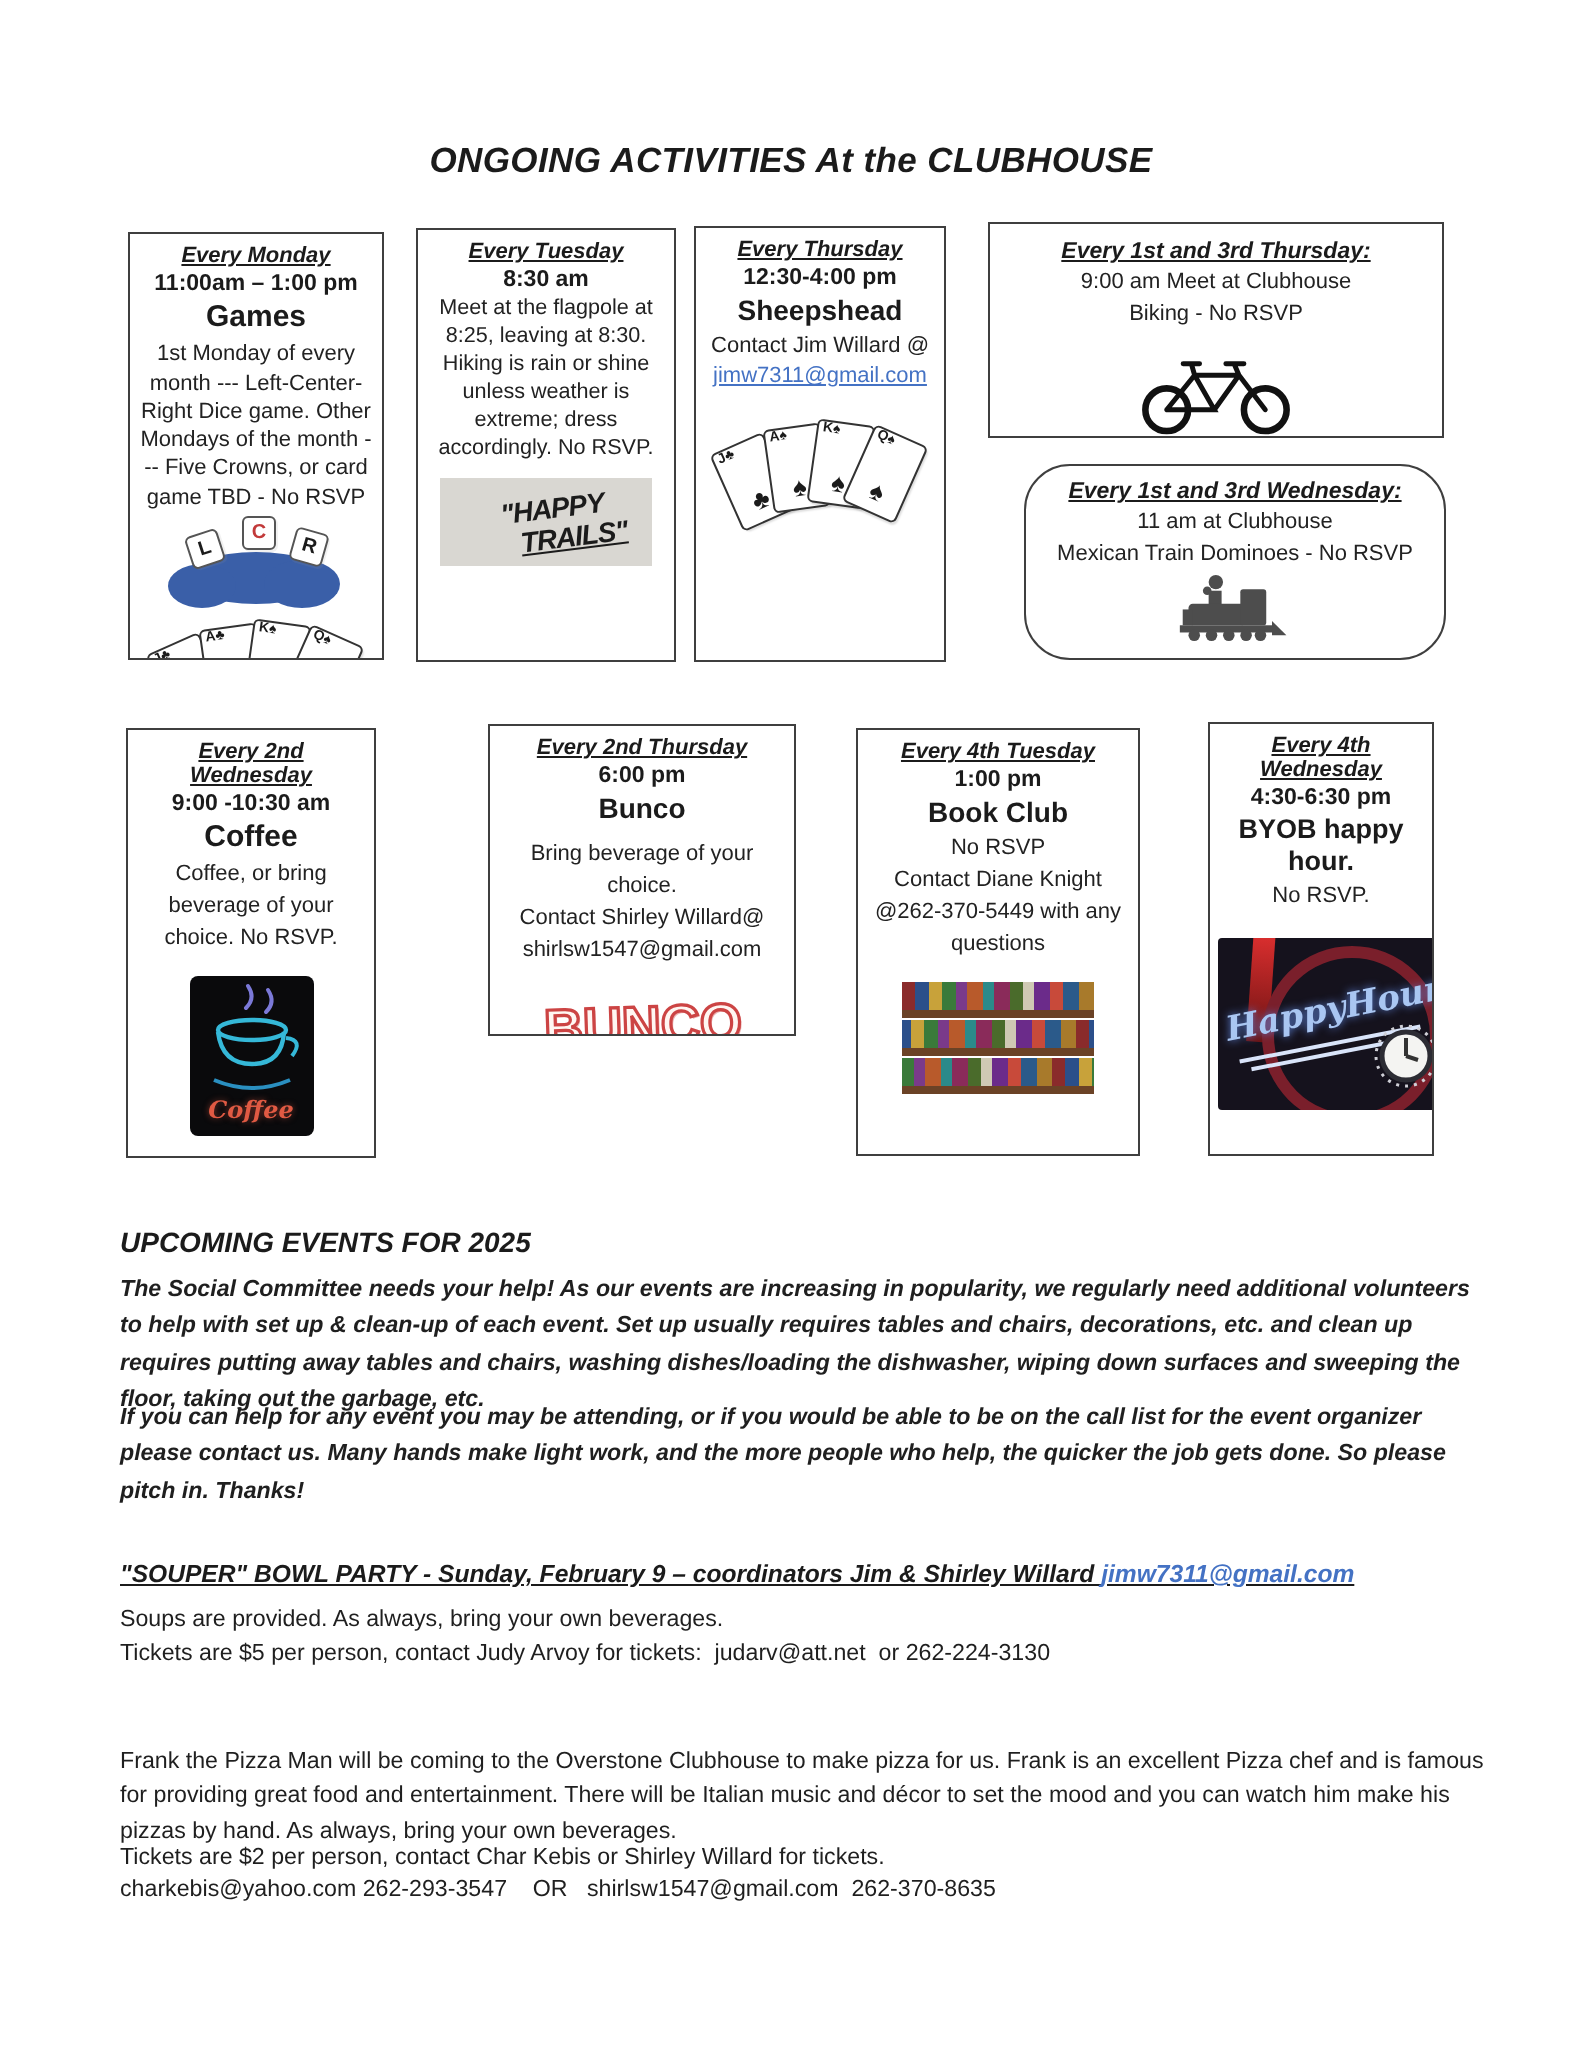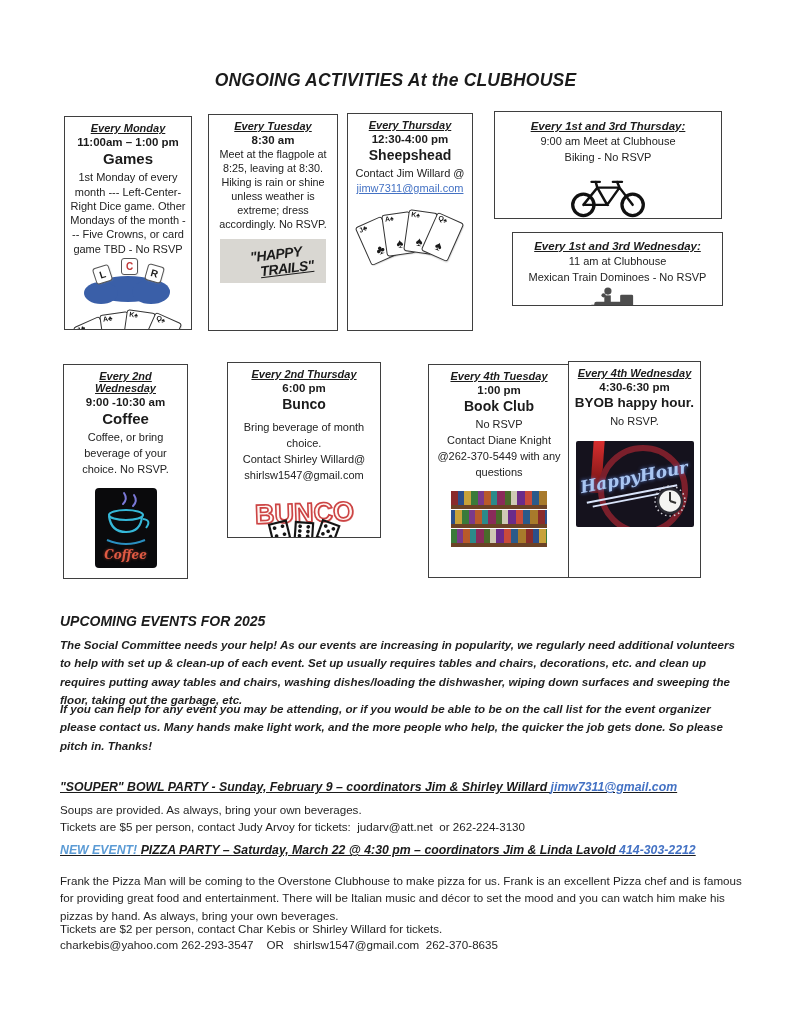"Every 1st and 3rd Wednesday:" div.box { border-radius: none -> 23px; height: 74px -> 98px }
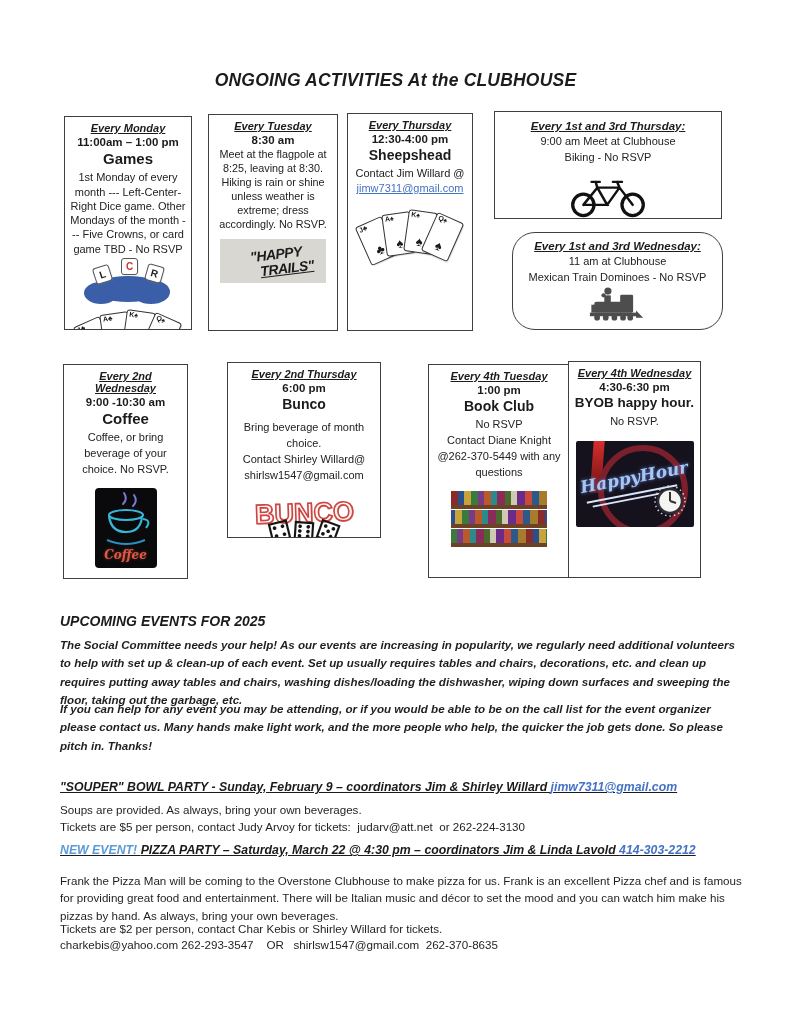"Every 2nd Thursday" div.box { height: 176px -> 156px; left: 227px -> 244px }
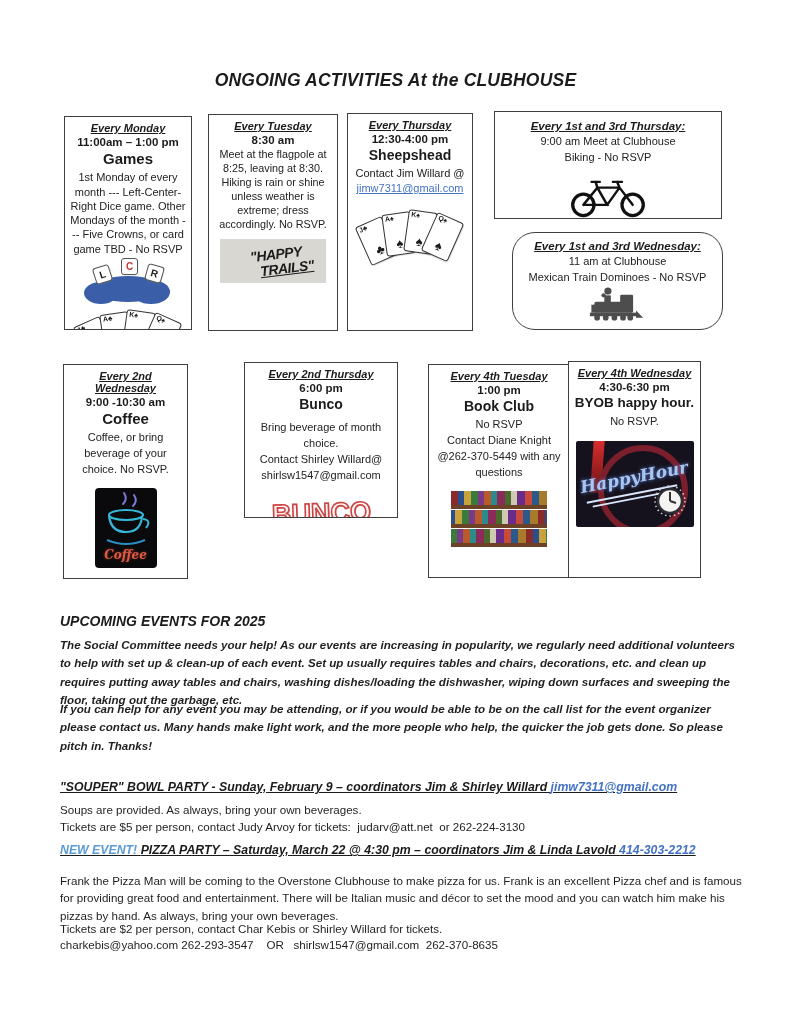"Every 4th Wednesday" div.box { left: 568px -> 604px; width: 133px -> 113px }
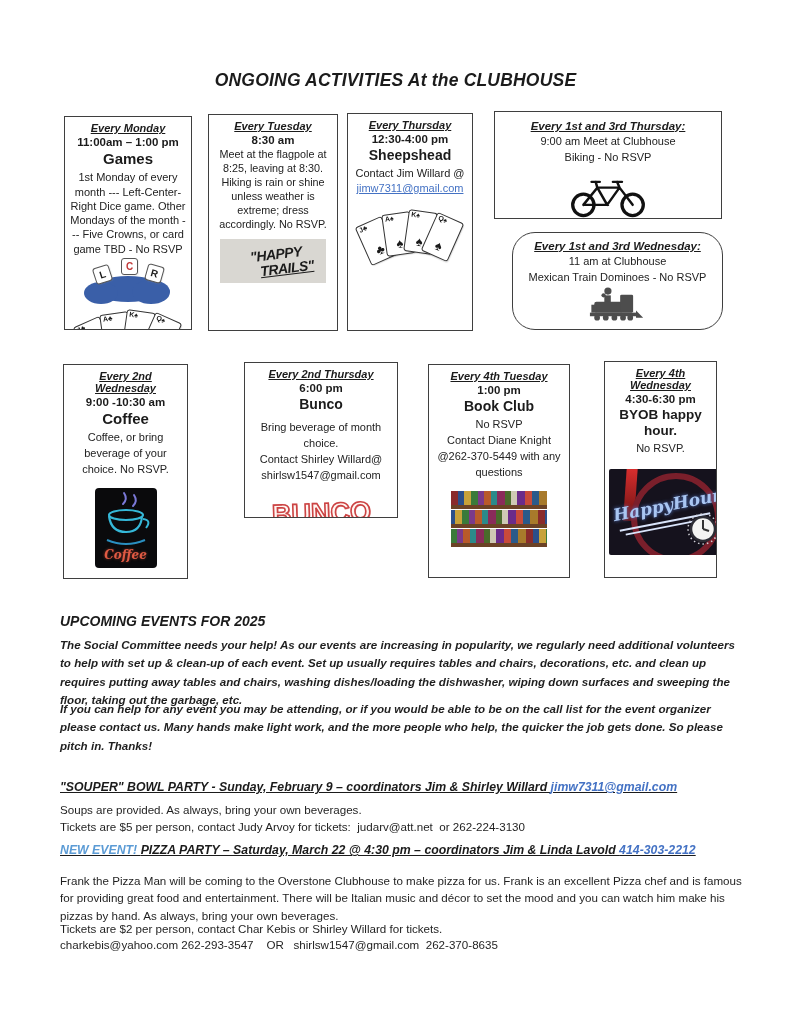"Bring beverage of month choice." div.bline { text: month -> your }
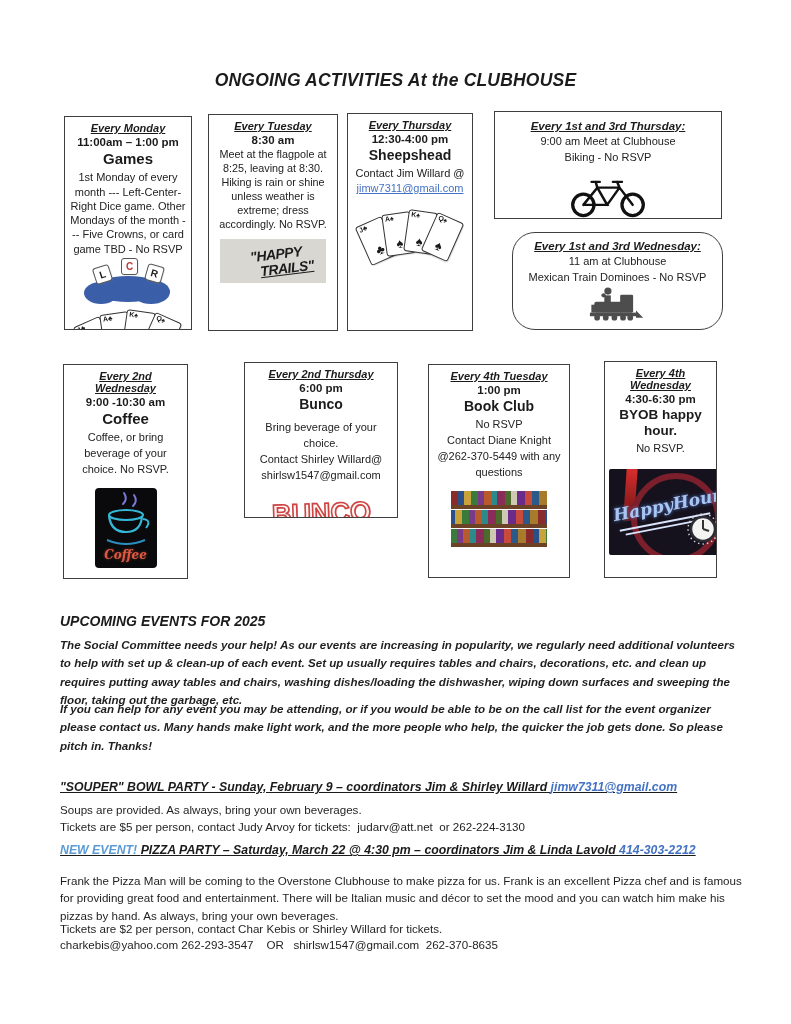"NEW EVENT! PIZZA PARTY –" div.sect { html: <div><span>NEW EVENT! </span><span>PIZZA PARTY – Saturday, March 22 @ 4:30 pm – coordinators Jim &amp; Linda Lavold </span><span>414-303-2212</span></div> -> none }
